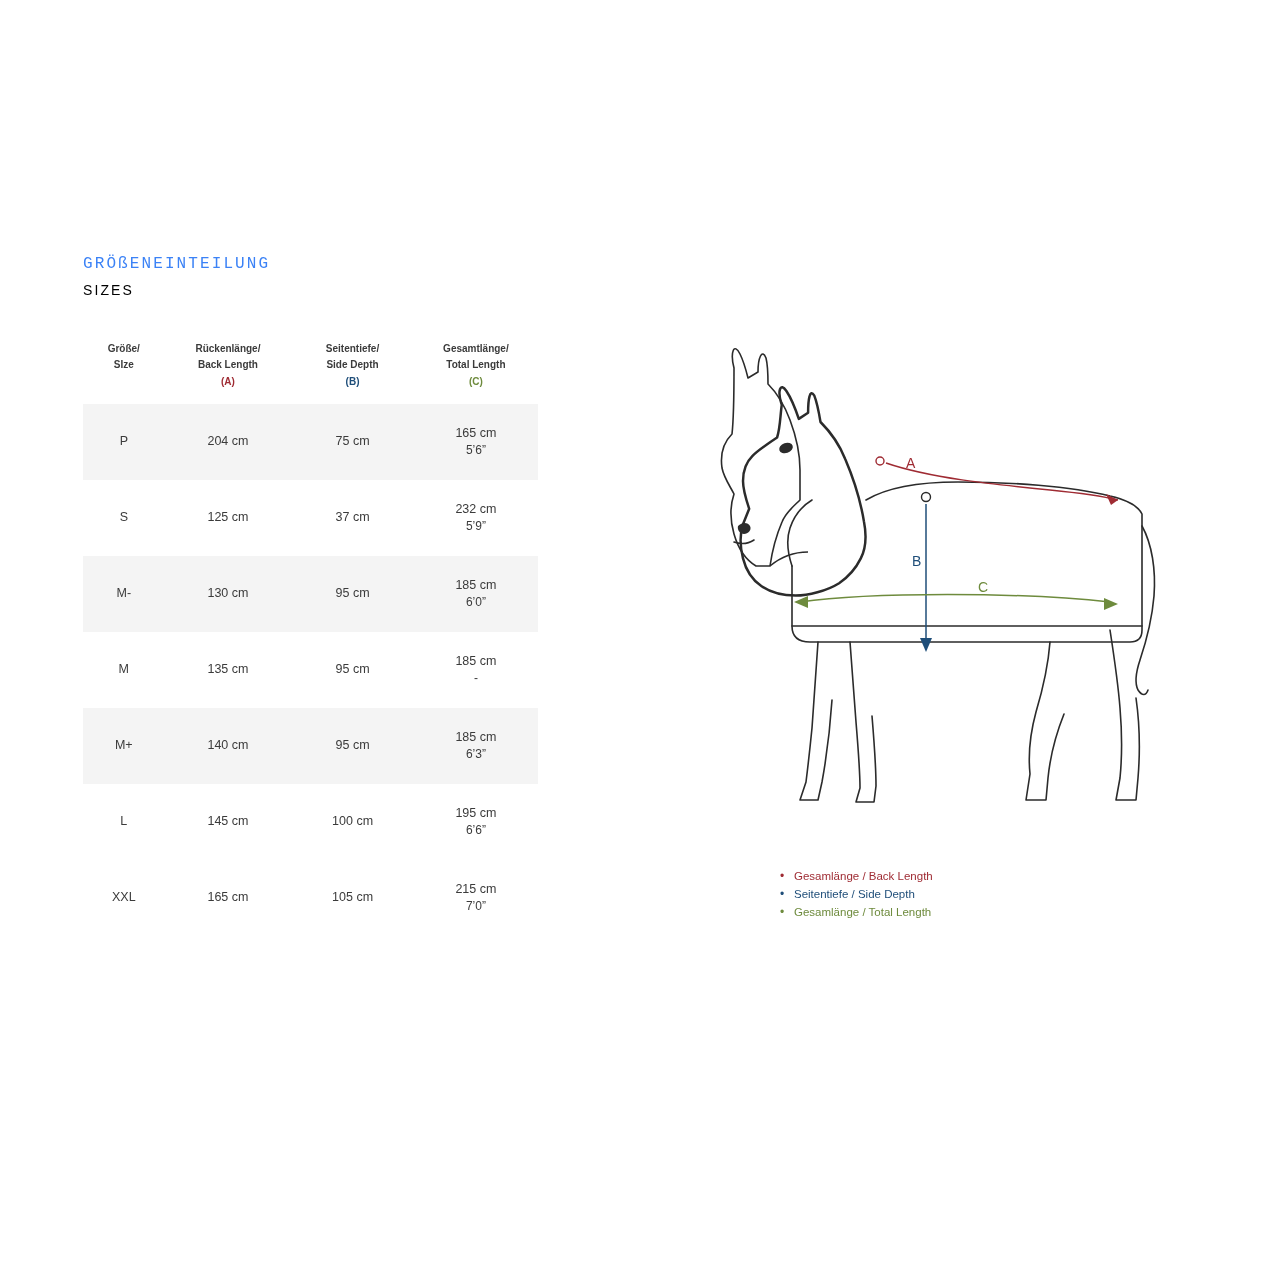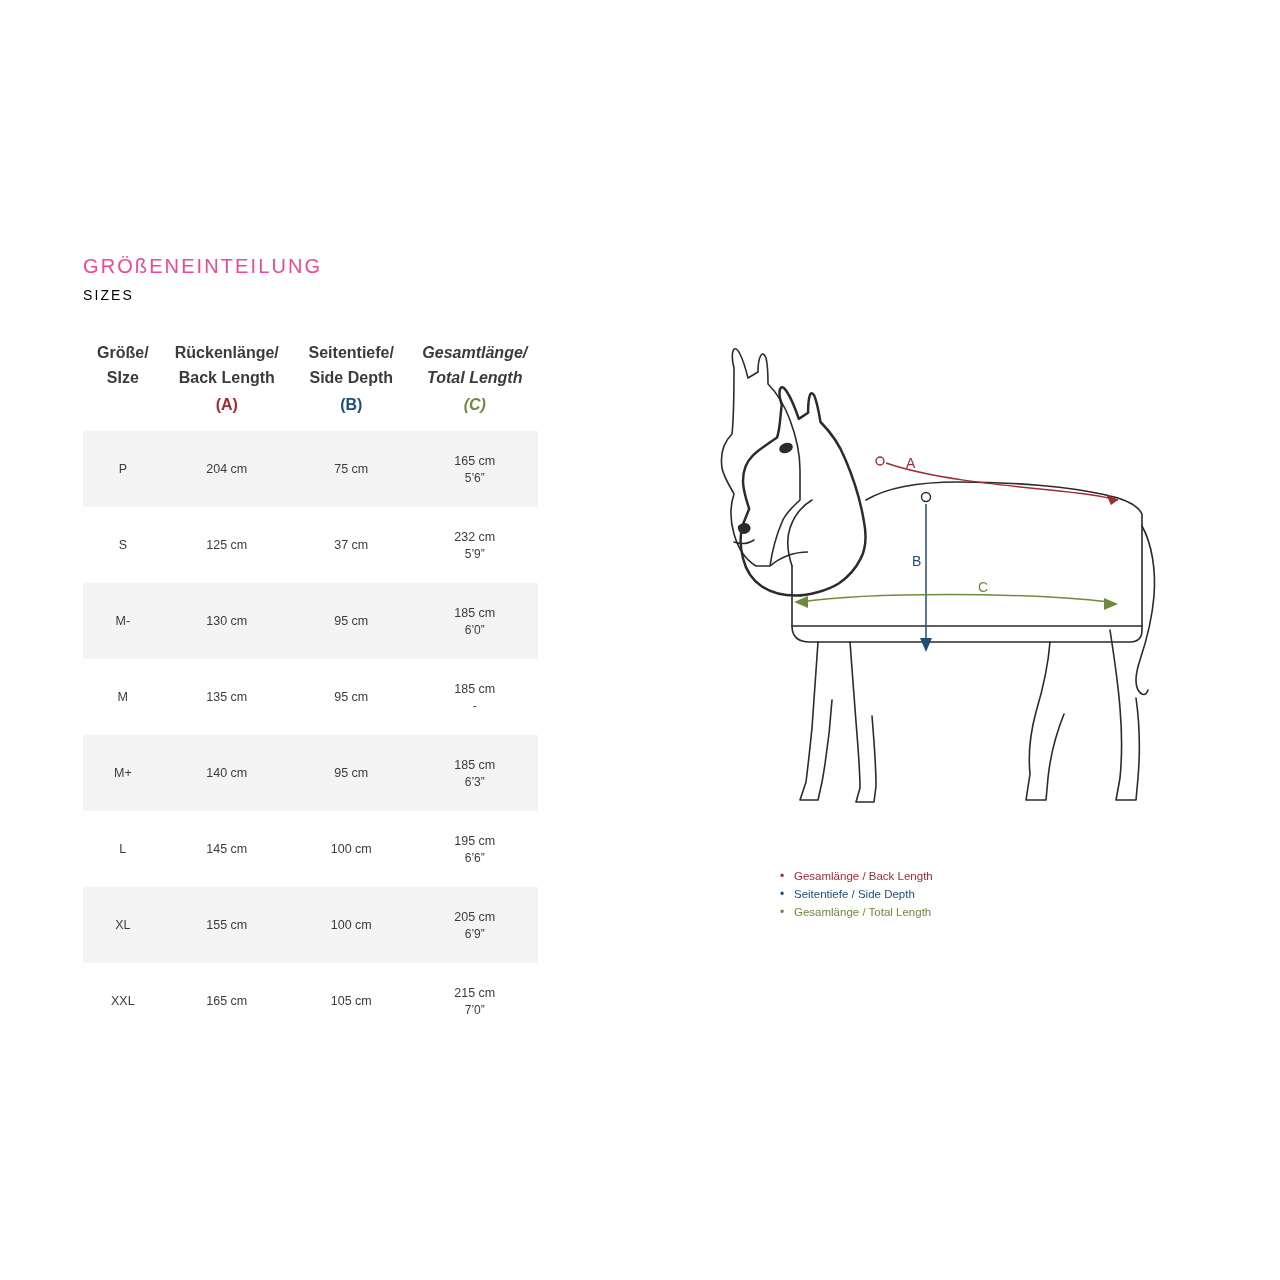"GRÖßENEINTEILUNG" .heading-main { color: #ec4899 -> #3b82f6; font-family: none -> Liberation Mono, monospace; font-size: 20px -> 16px }
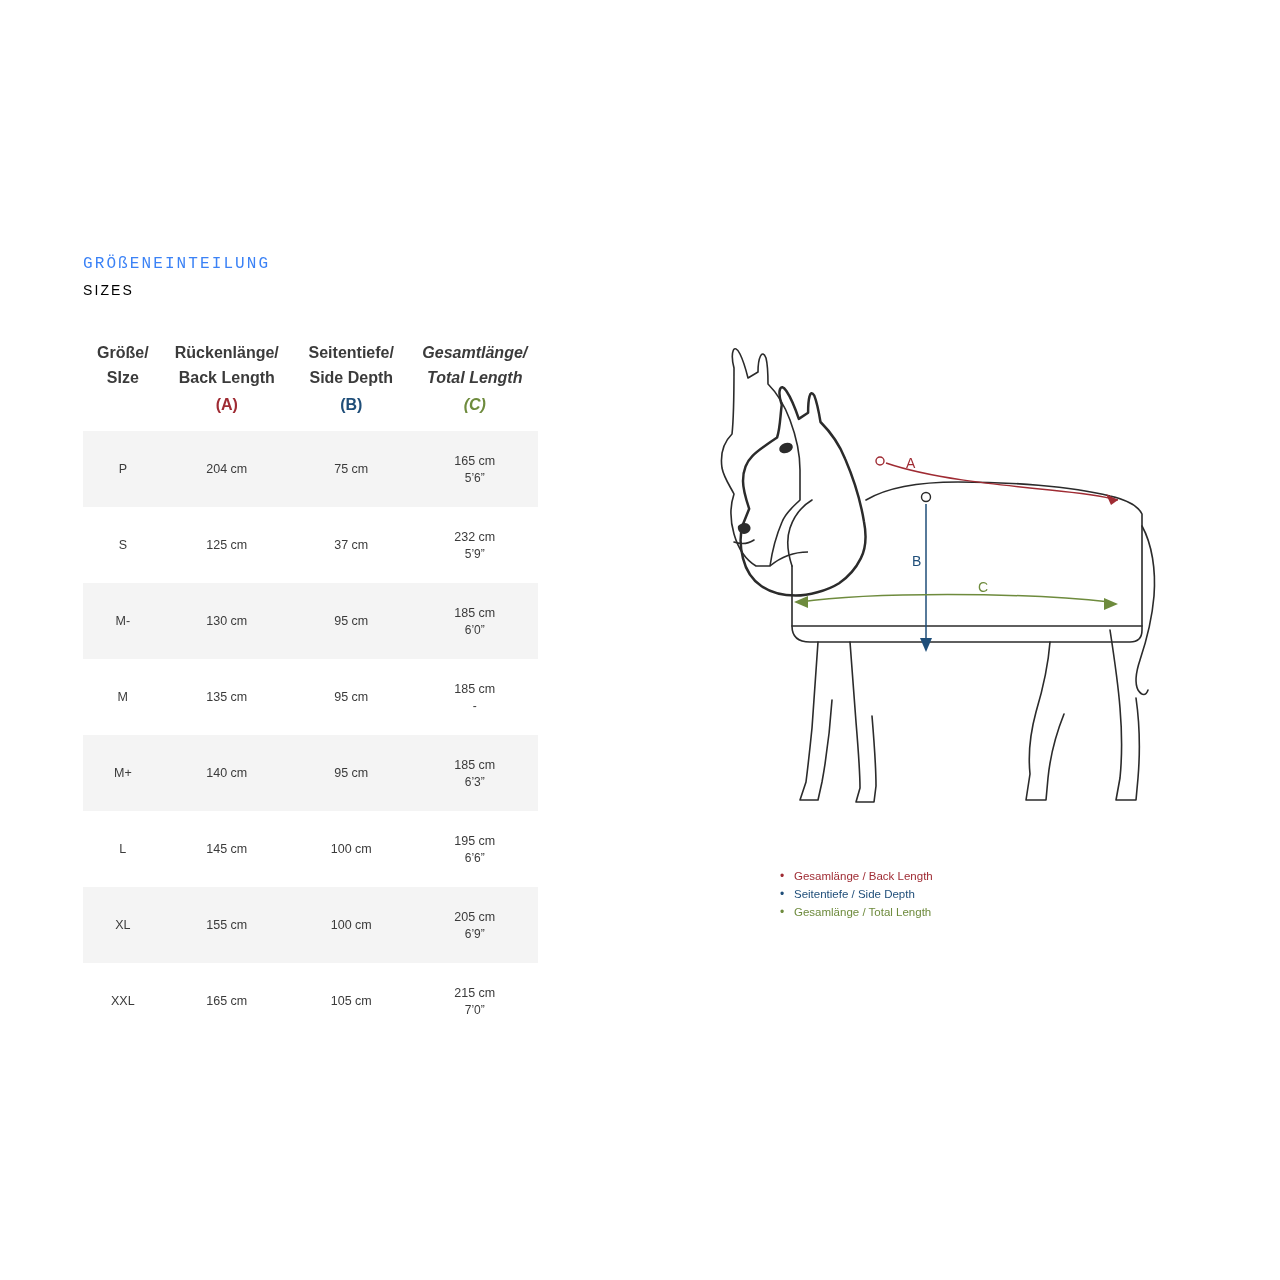"Größe/" .size-table thead th { font-size: 16px -> 10px }
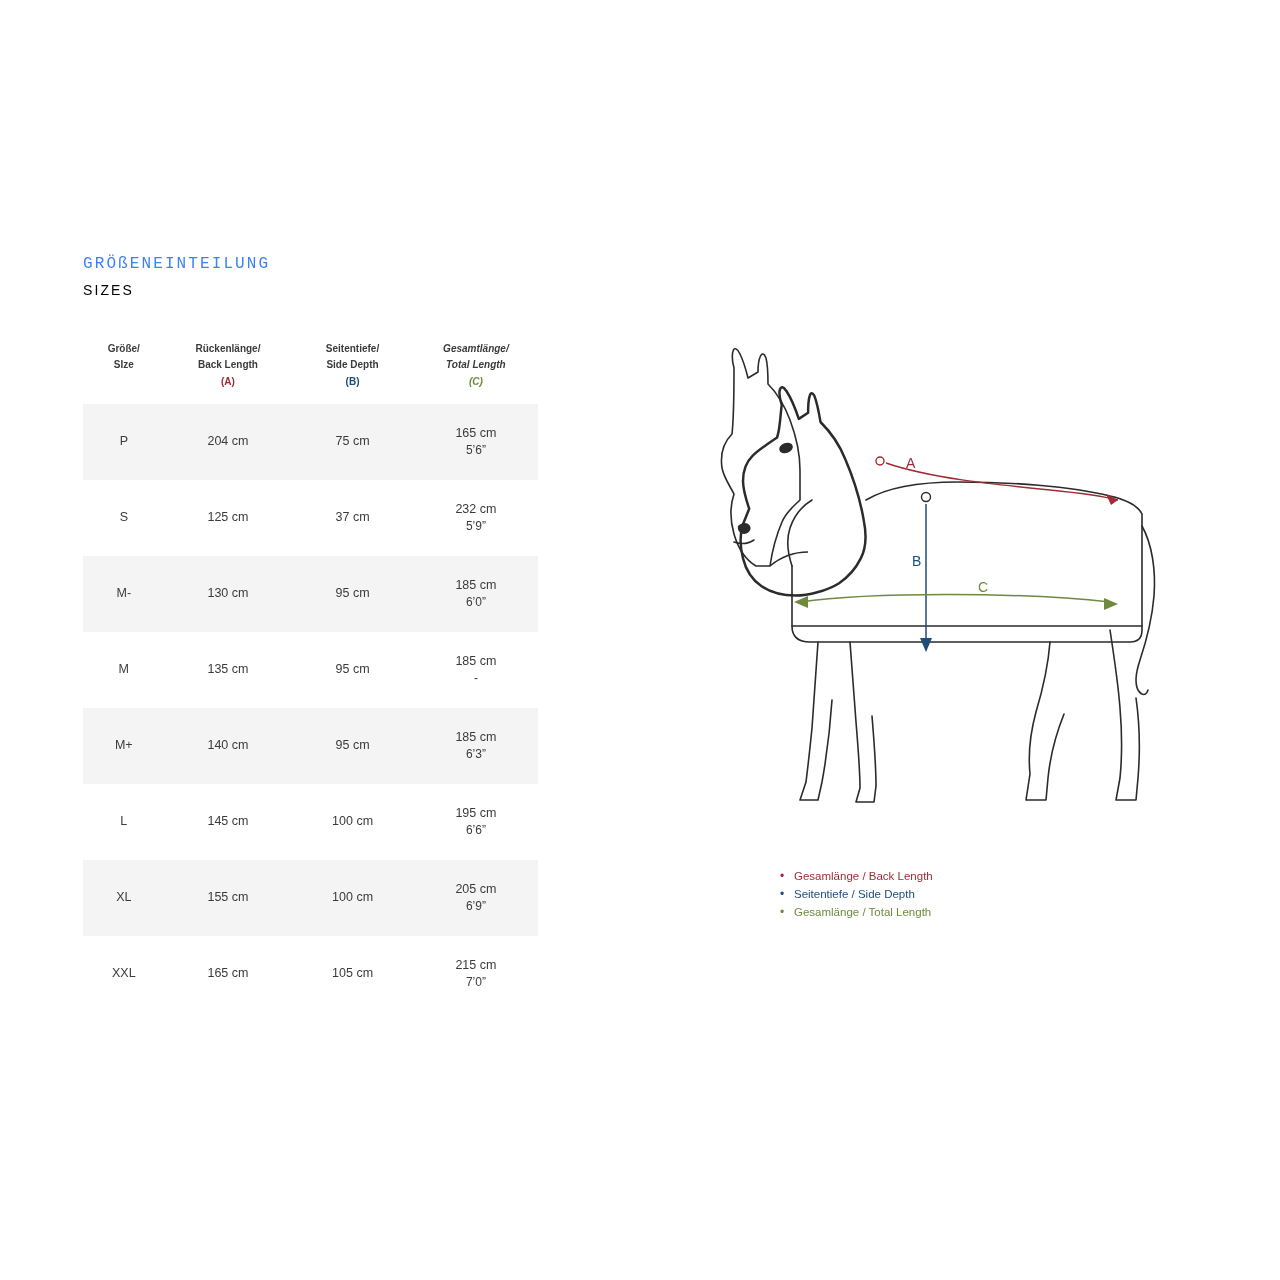"Gesamtlänge/" .size-table thead th.col-total { font-style: italic -> none }
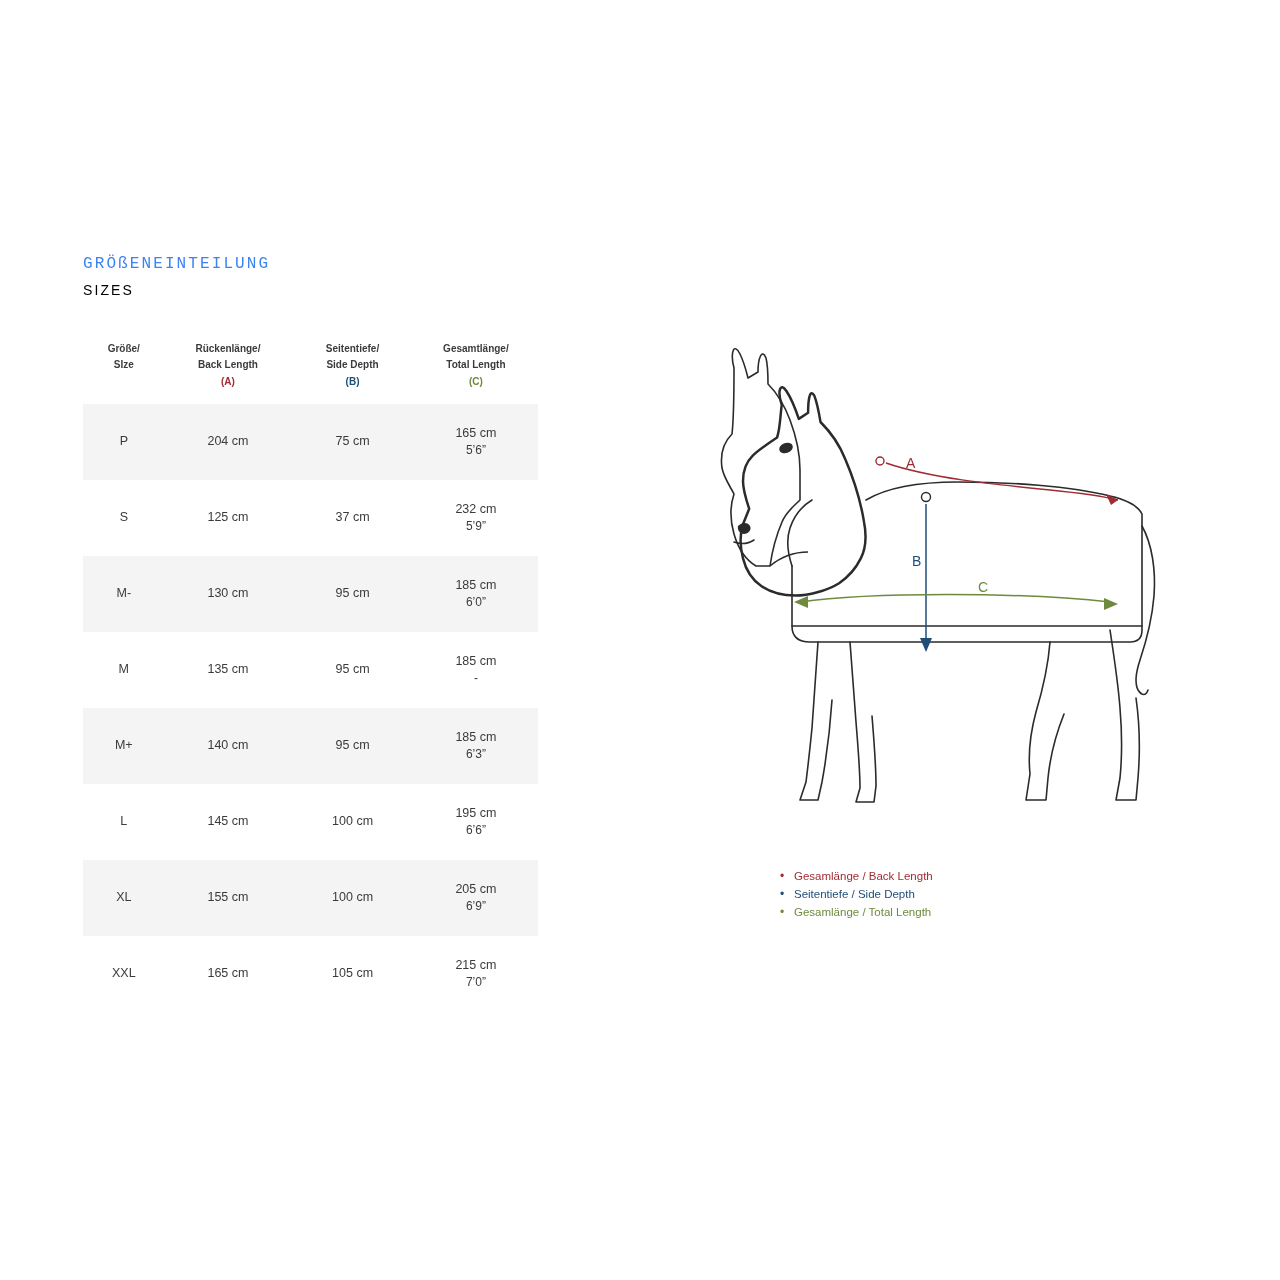"XL" tr.shaded { html: <tr> <td>XL</td> <td>155 cm</td> <td>100 cm</td> <td> <span>205 cm</span> <span>6’9”</span> </td> </tr> -> none }
